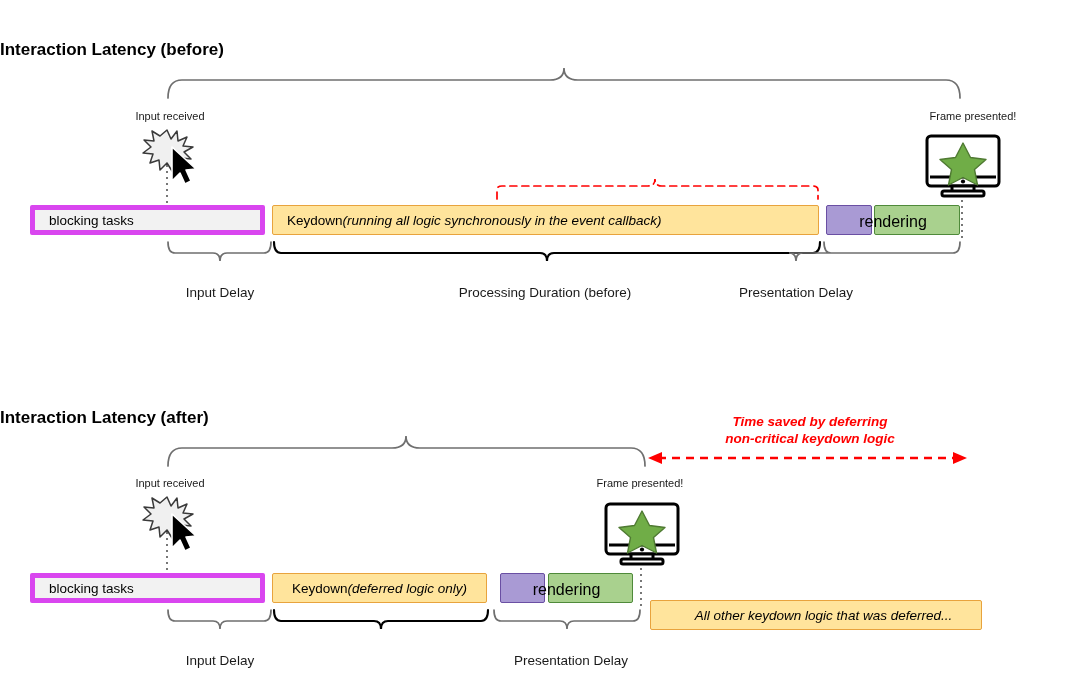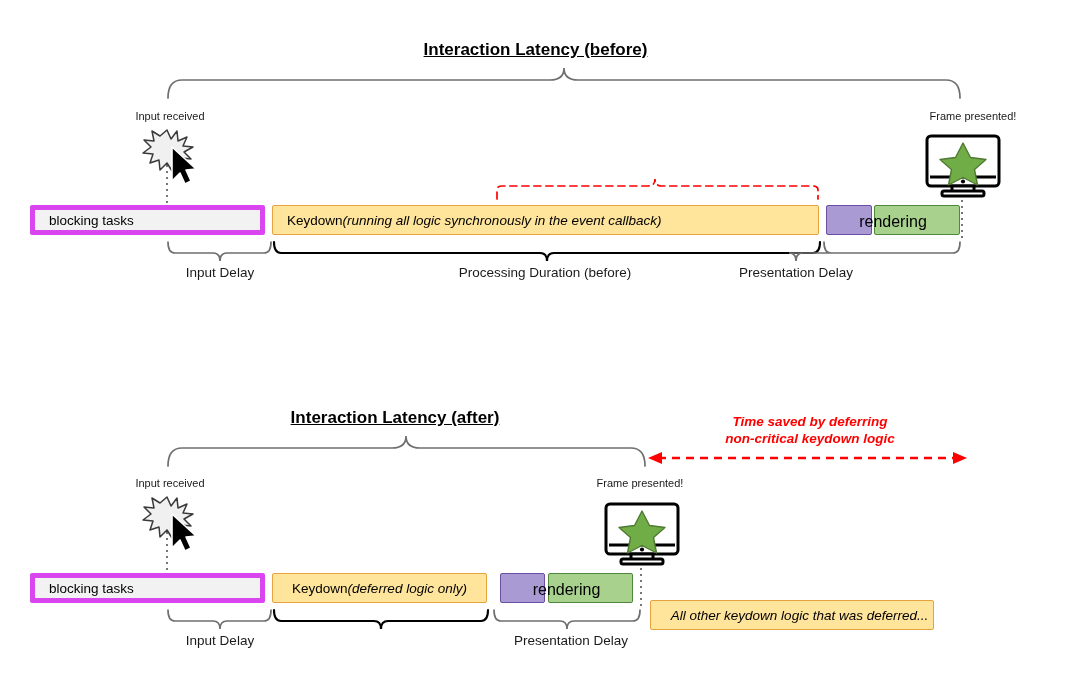"Interaction Latency (before)" .diagram-title { text-align: center -> none; text-decoration: underline -> none }
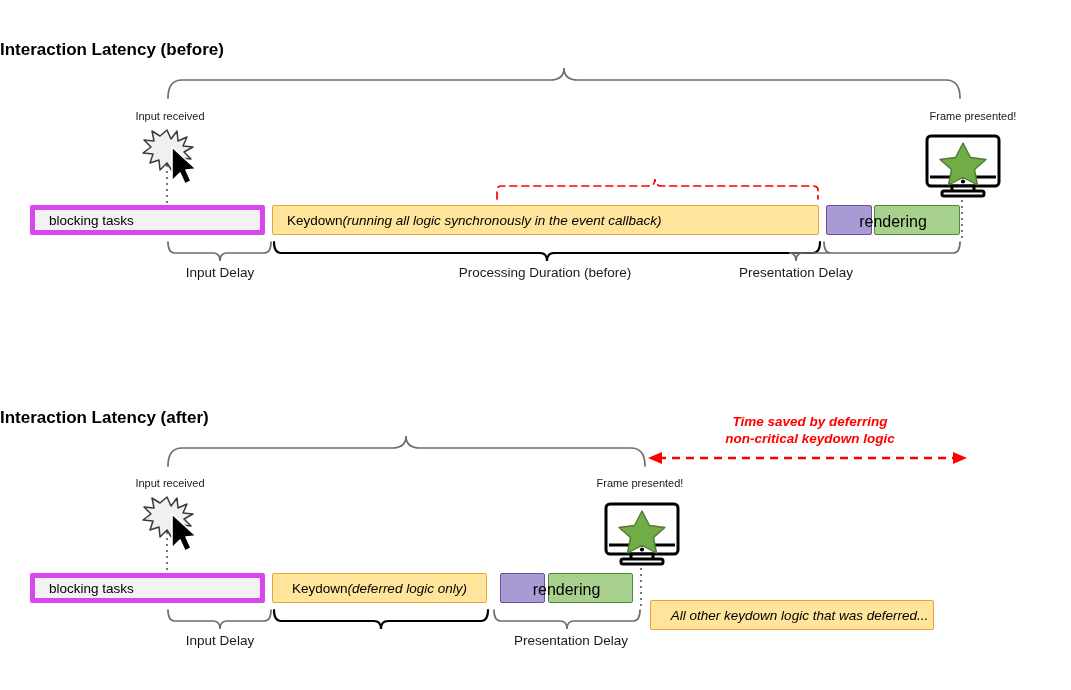"Input Delay" .phase-label { margin-top: none -> 20px }
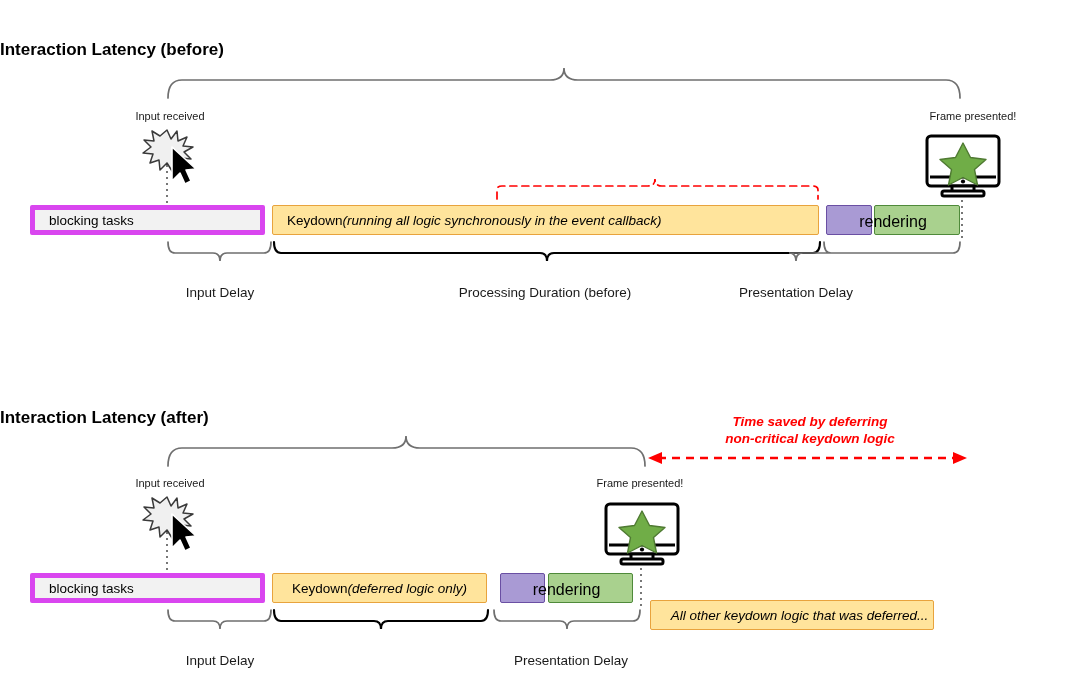"All other keydown logic that" div.abs { width: 284px -> 332px }
